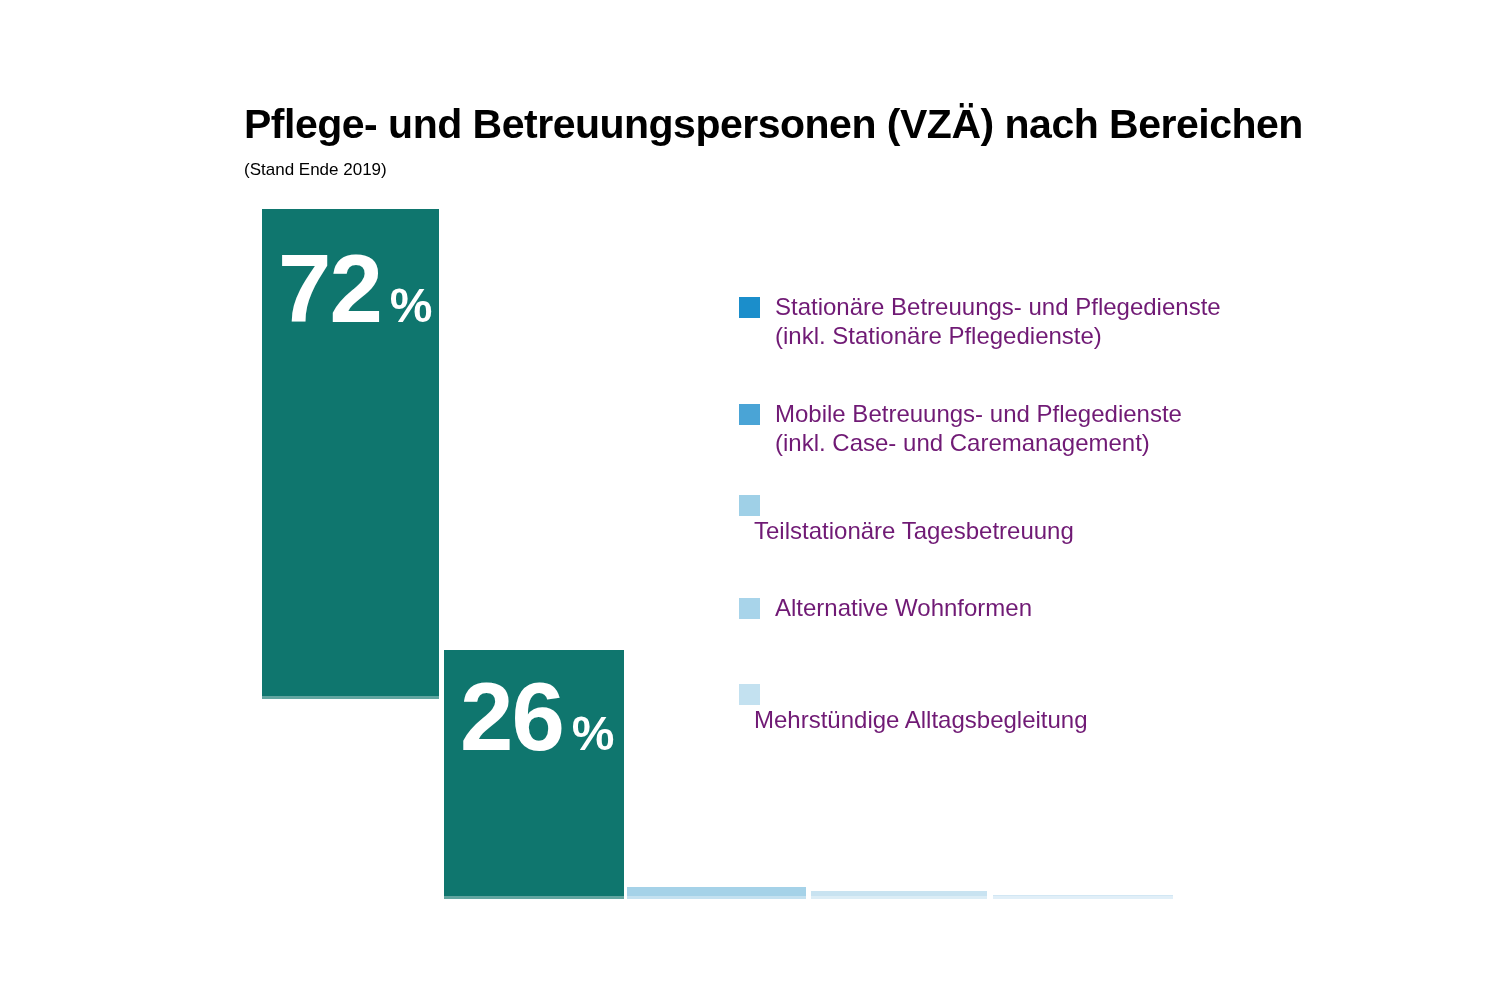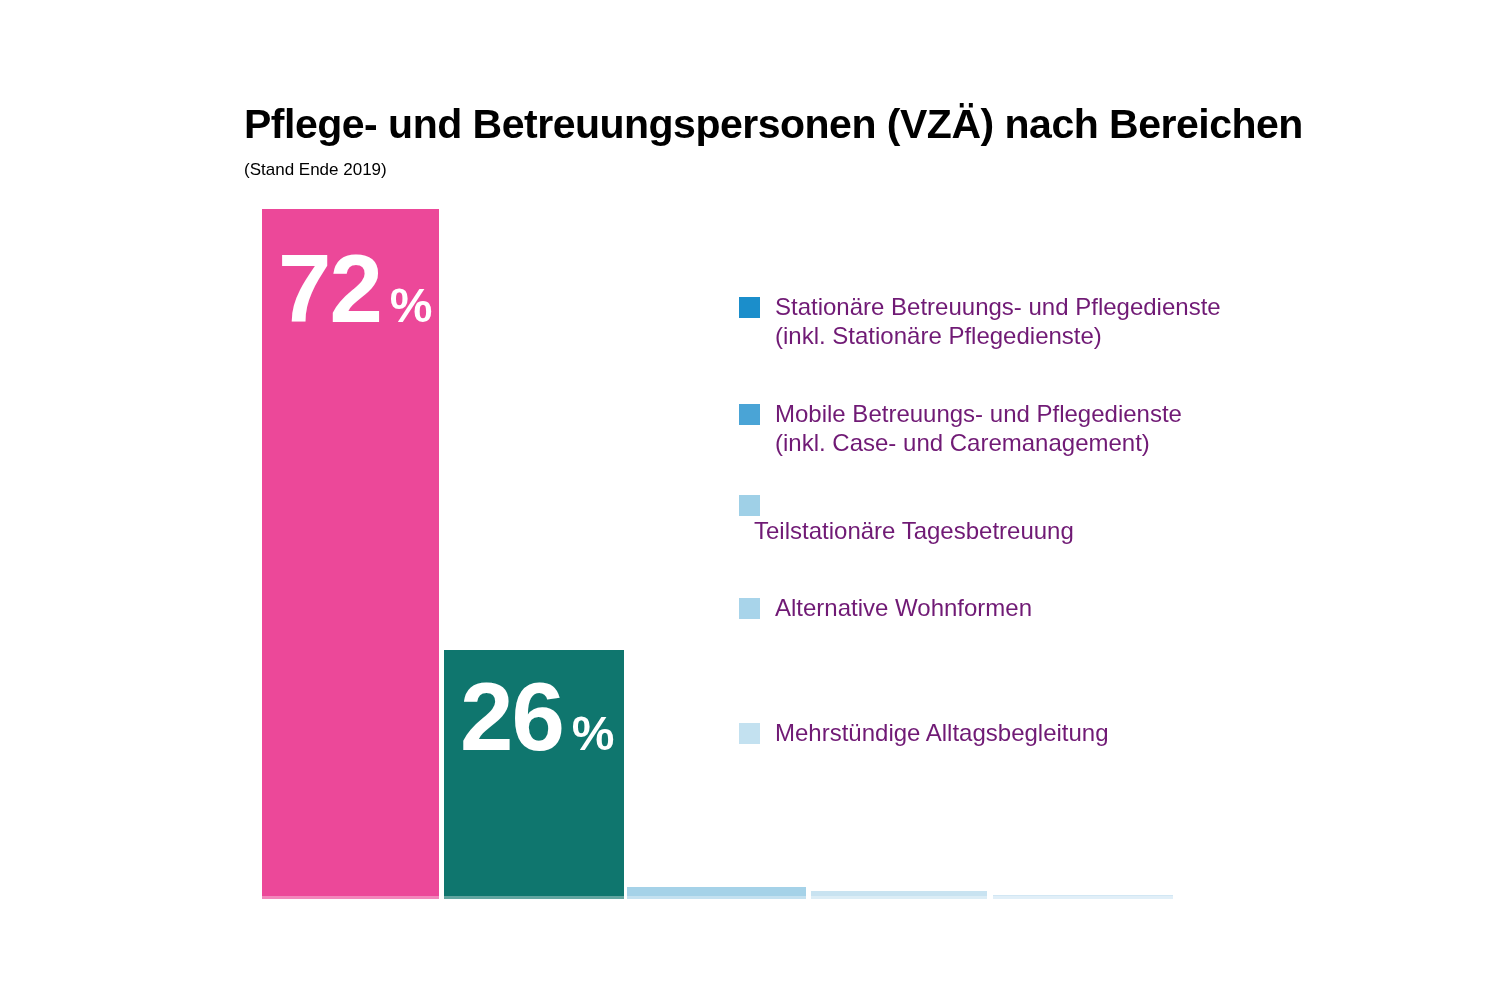"72 %" div.bar { background: #ec4899 -> #0f766e; height: 690px -> 490px }
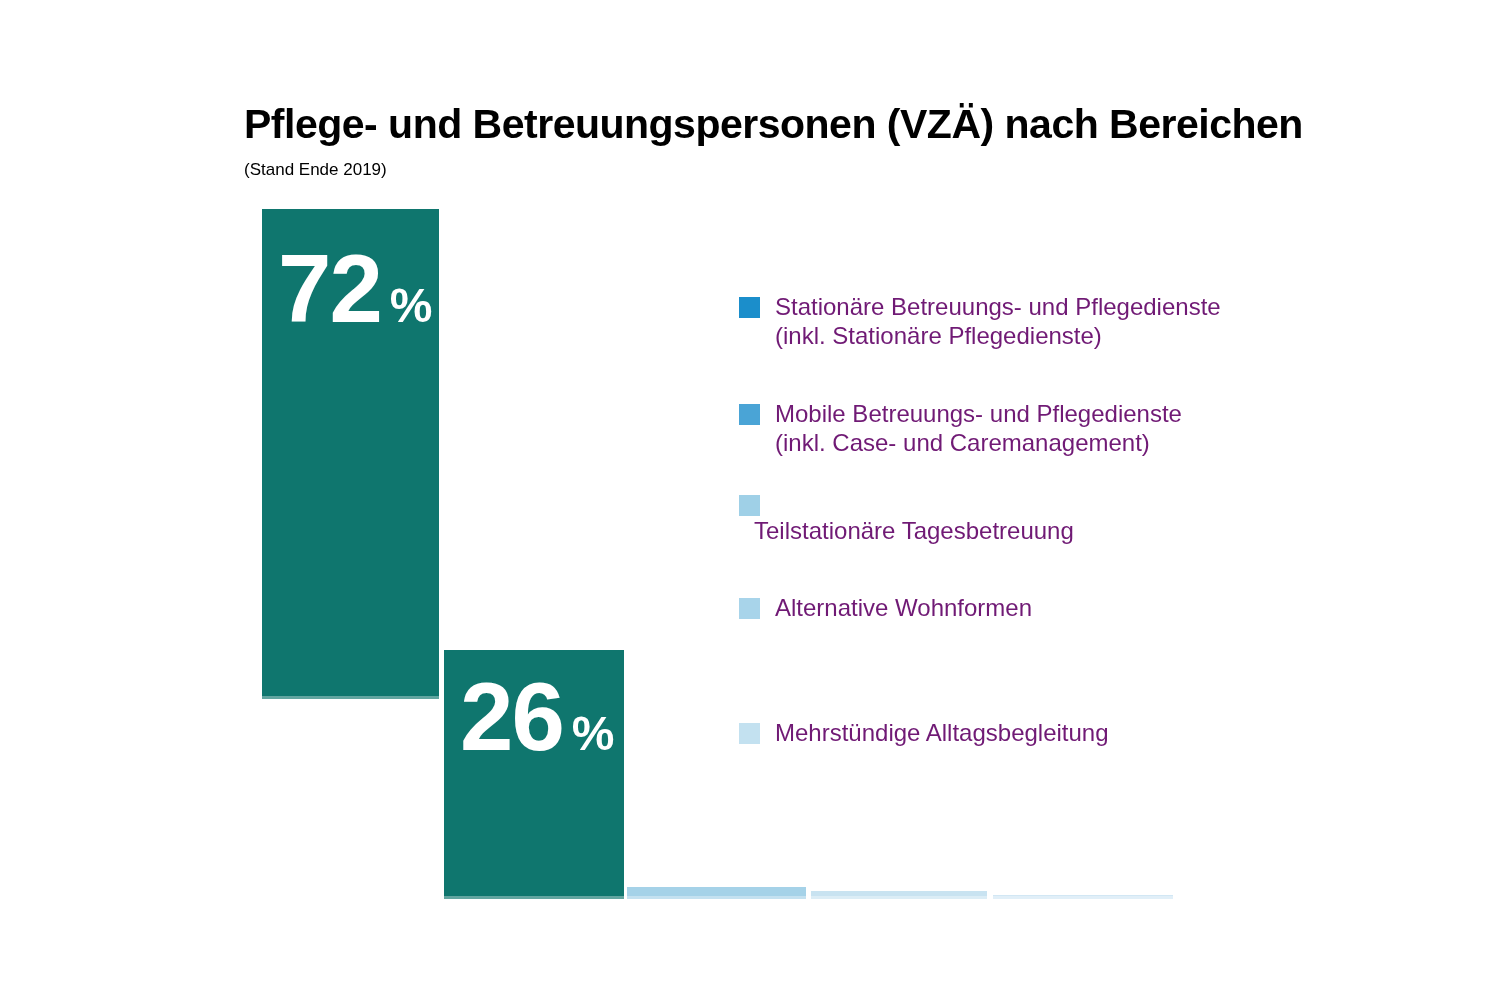"Mehrstündige Alltagsbegleitung" div.legend-row { flex-direction: none -> column; top: 718px -> 679px }
